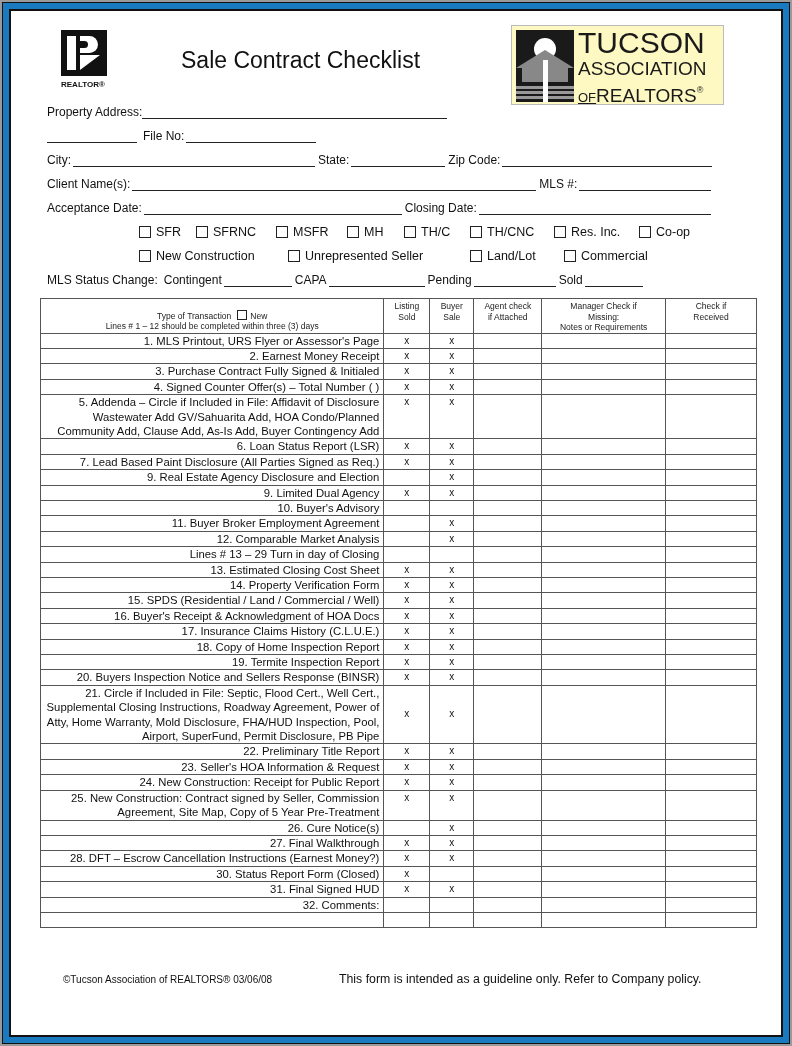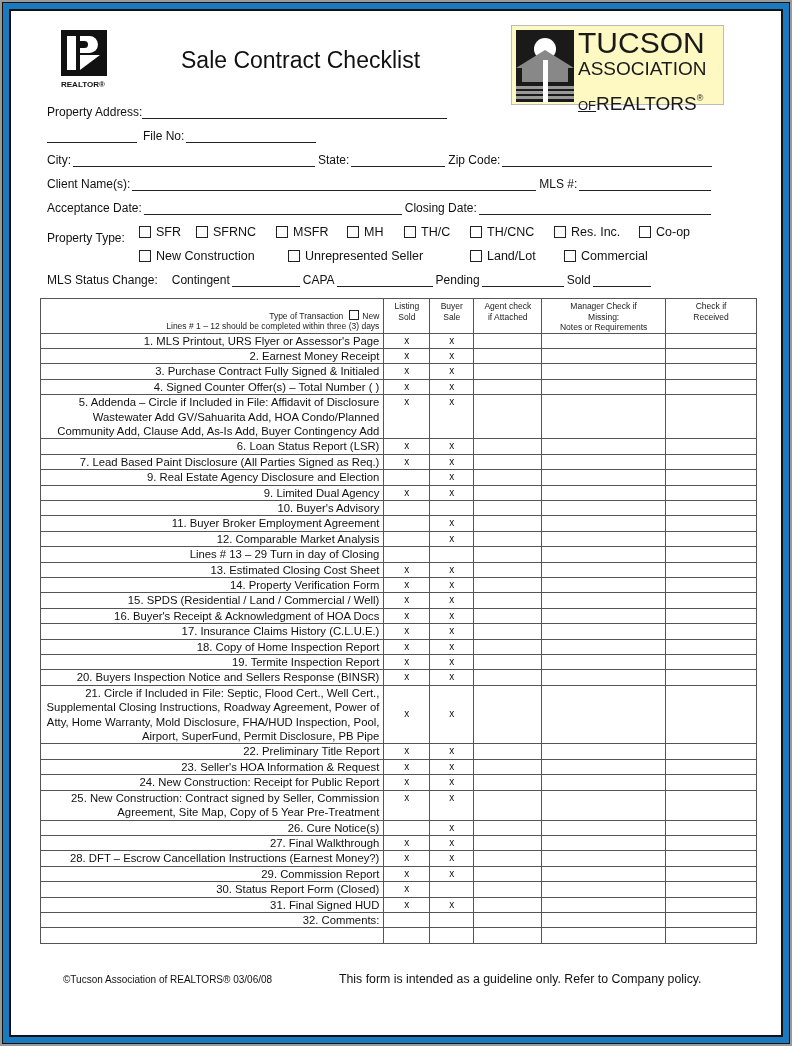"OFREALTORS®" .tar-logo .t3 { margin-top: 16px -> 8px }
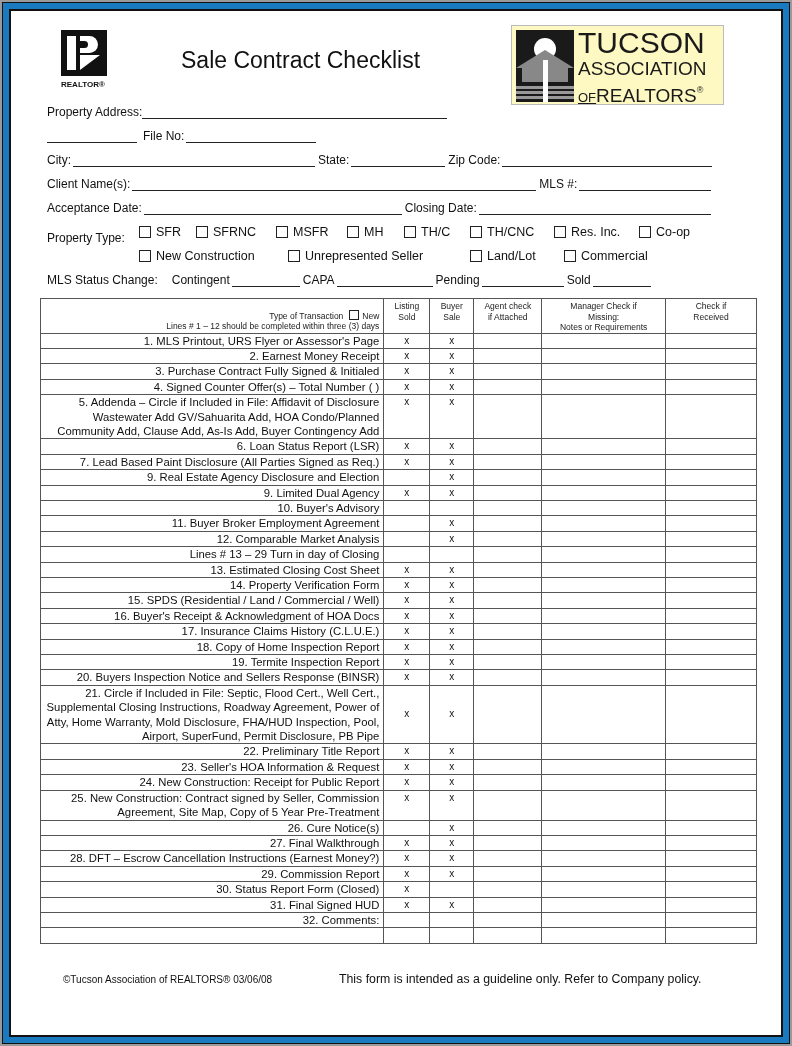"Property Type:" div.row { html: <div> <span>Property Type:</span> </div> -> none }
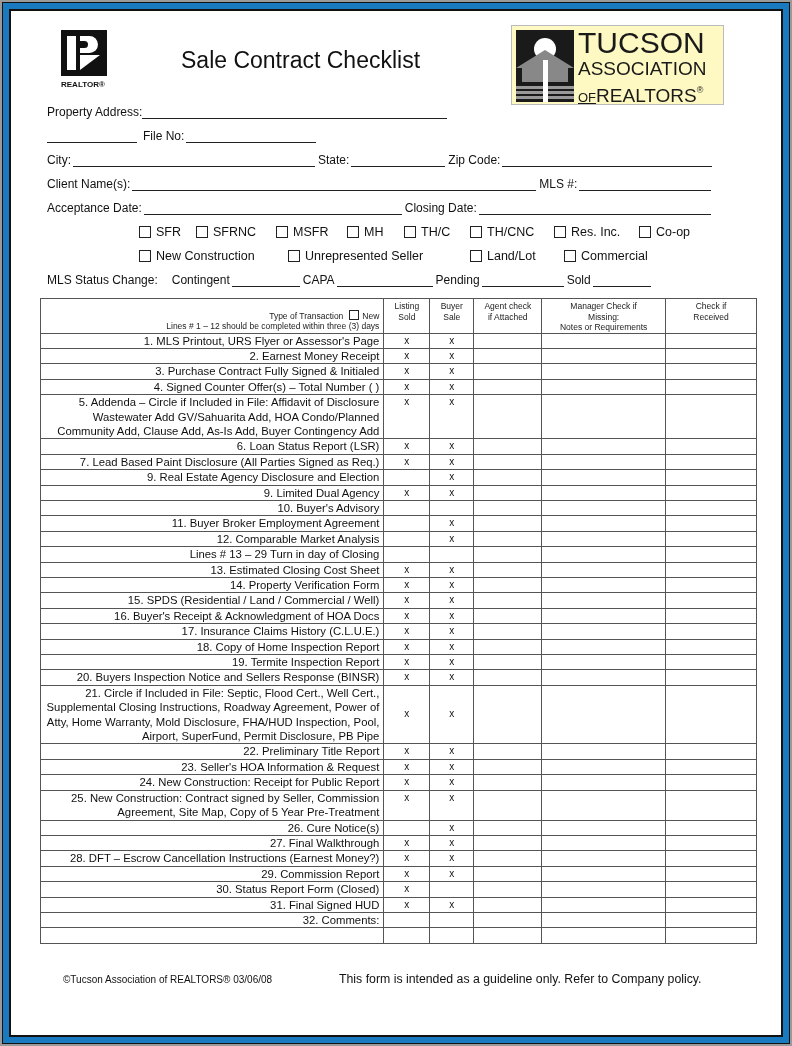"MLS Status Change:" span.lbl { margin-right: 14px -> 6px }
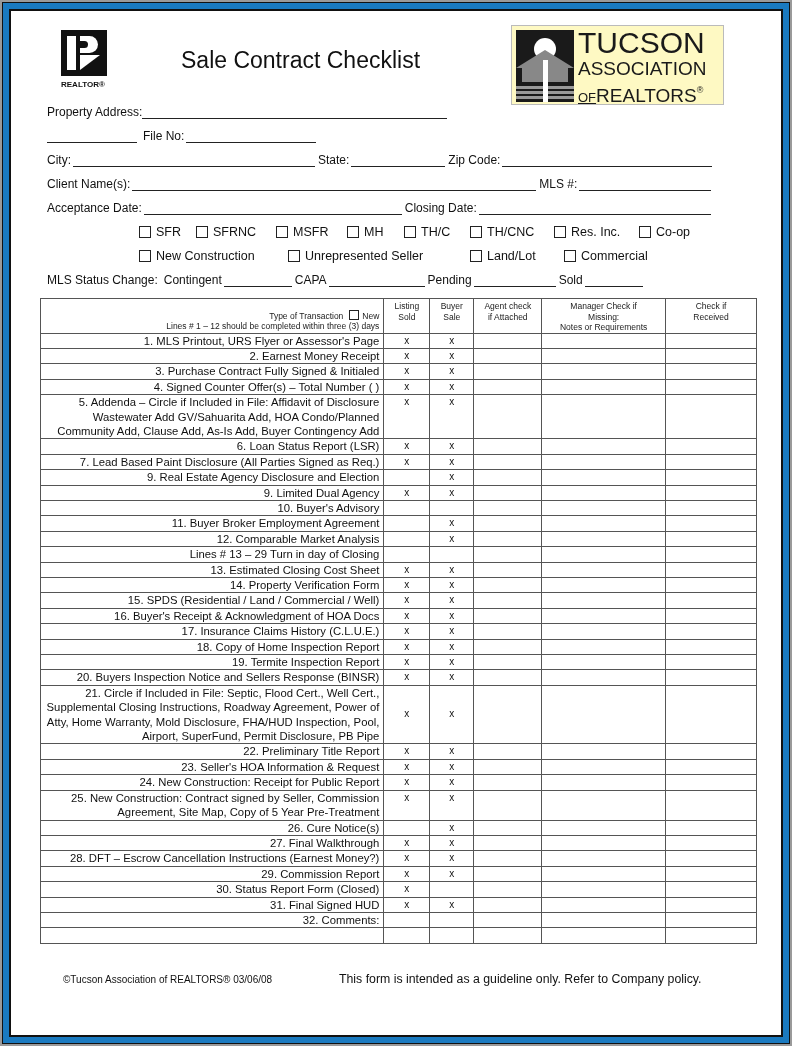"Type of Transaction New" table.check th.first { text-align: right -> center }
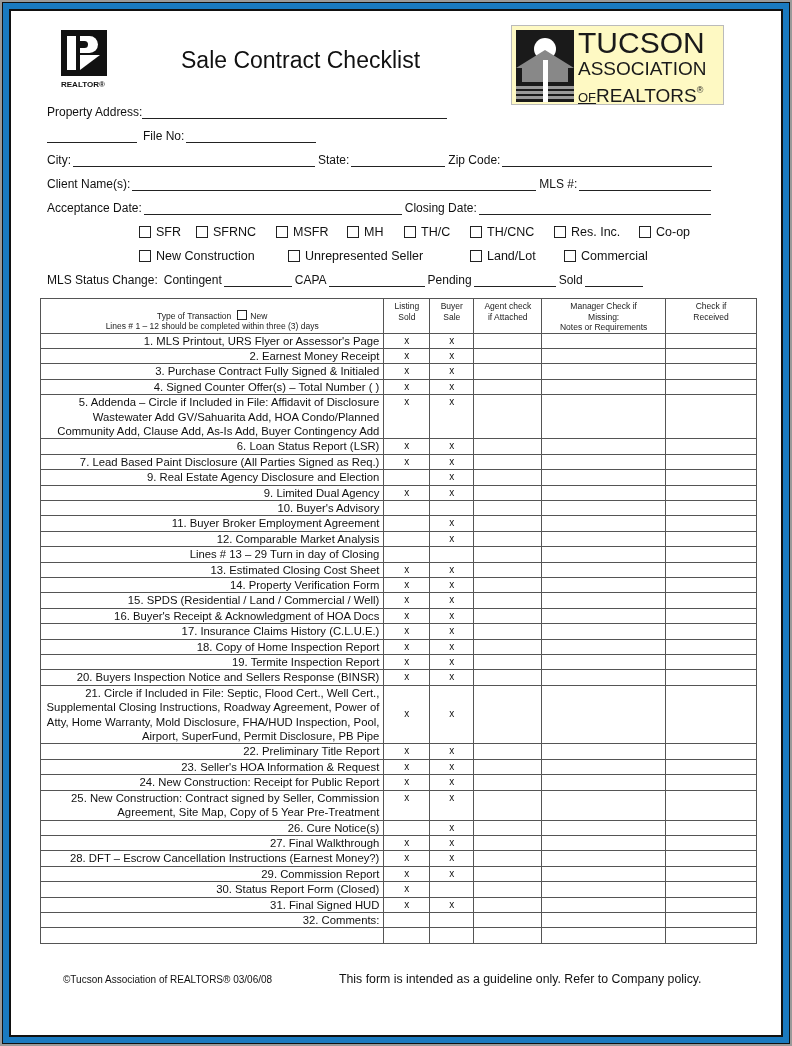"29. Commission Report" tr { html: <tr> <td>29. Commission Report</td> <td>x</td> <td>x</td> <td></td> <td></td> <td></td> </tr> -> none }
